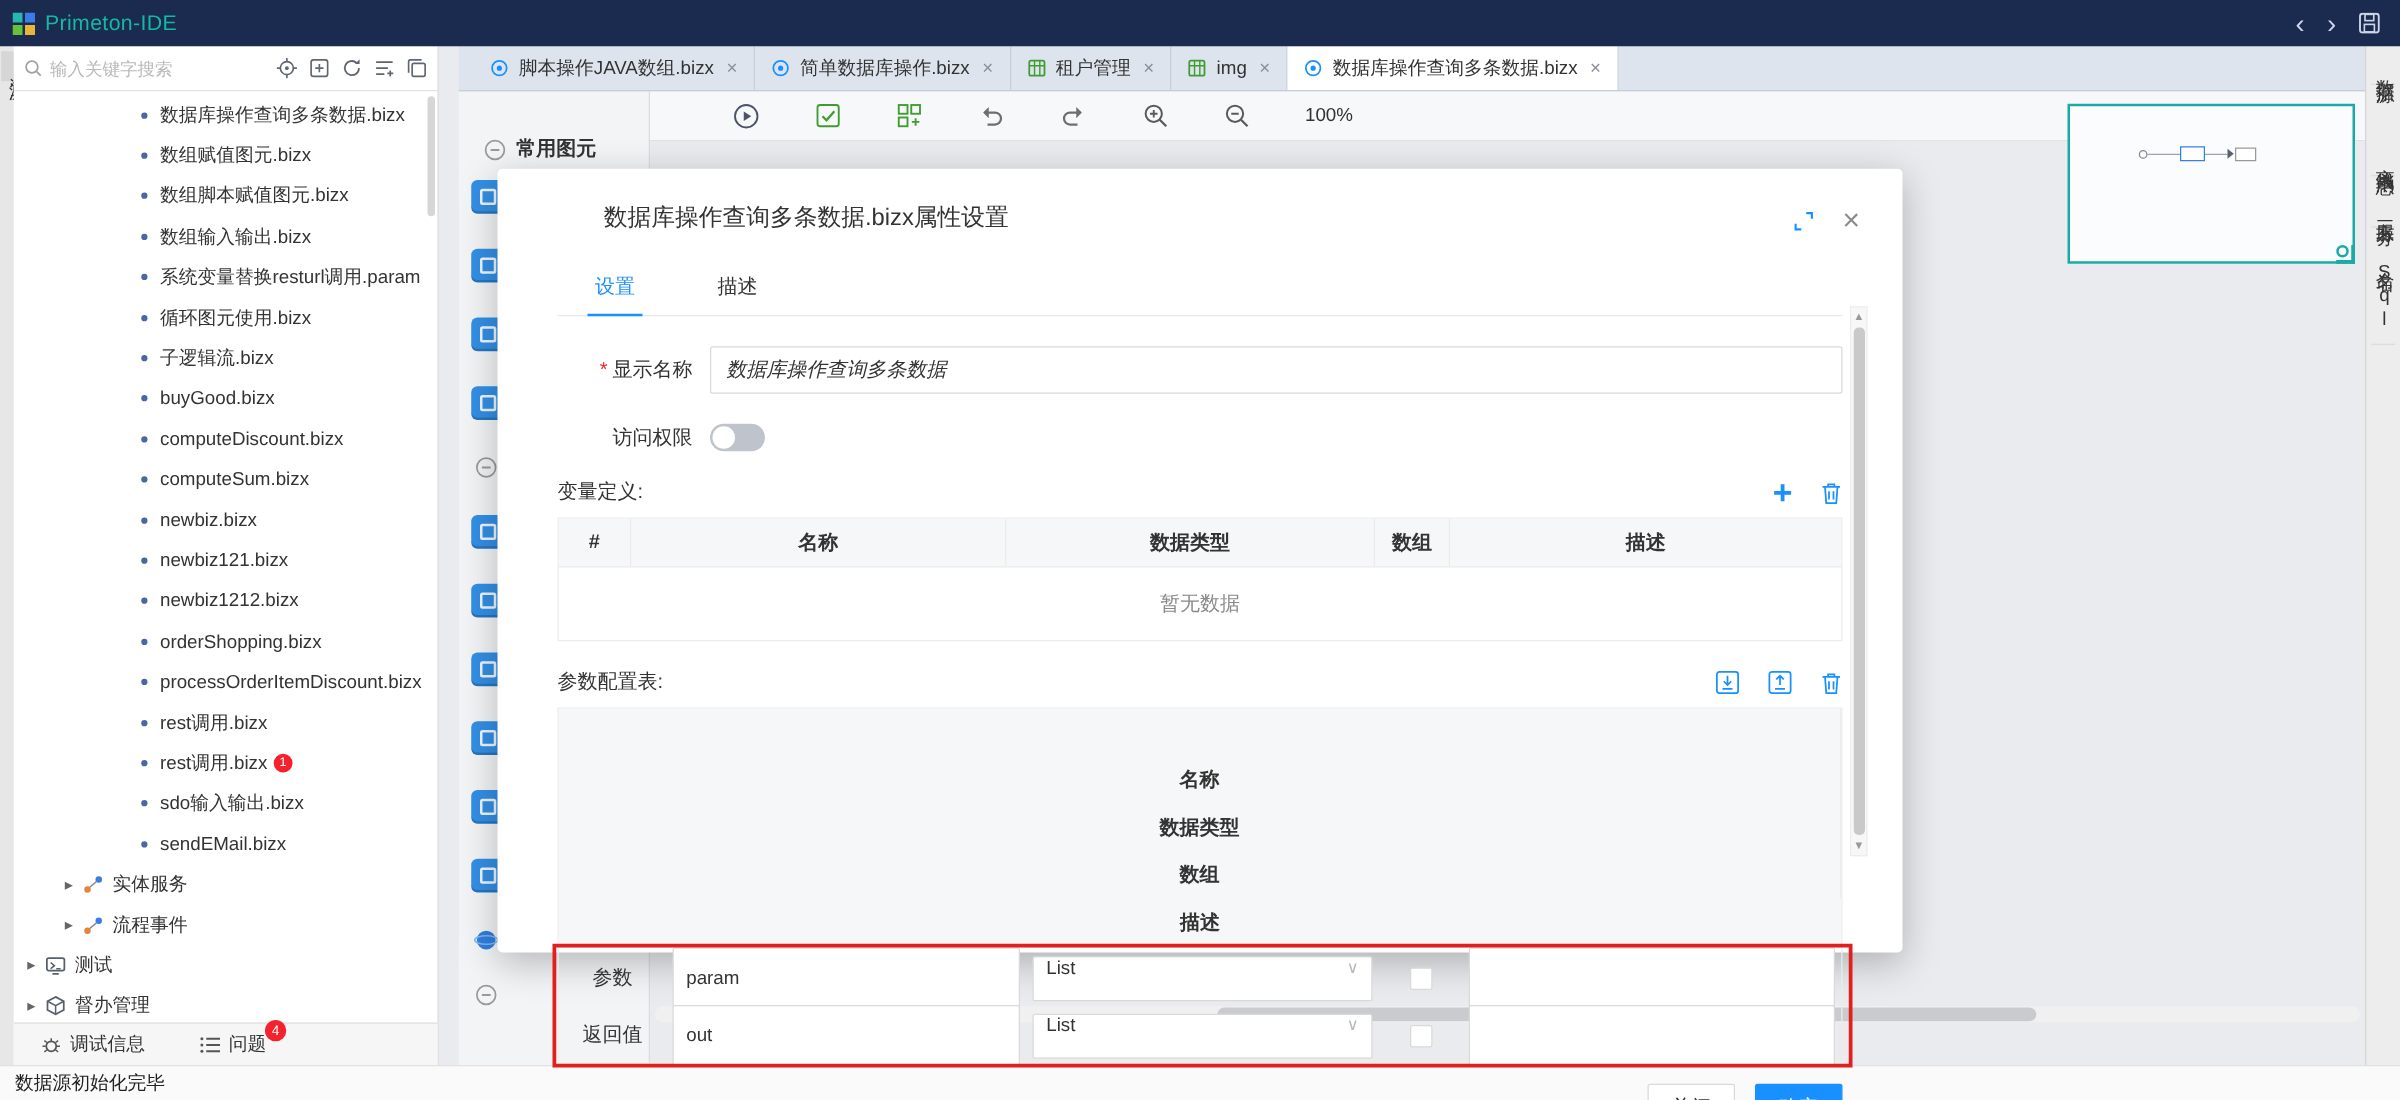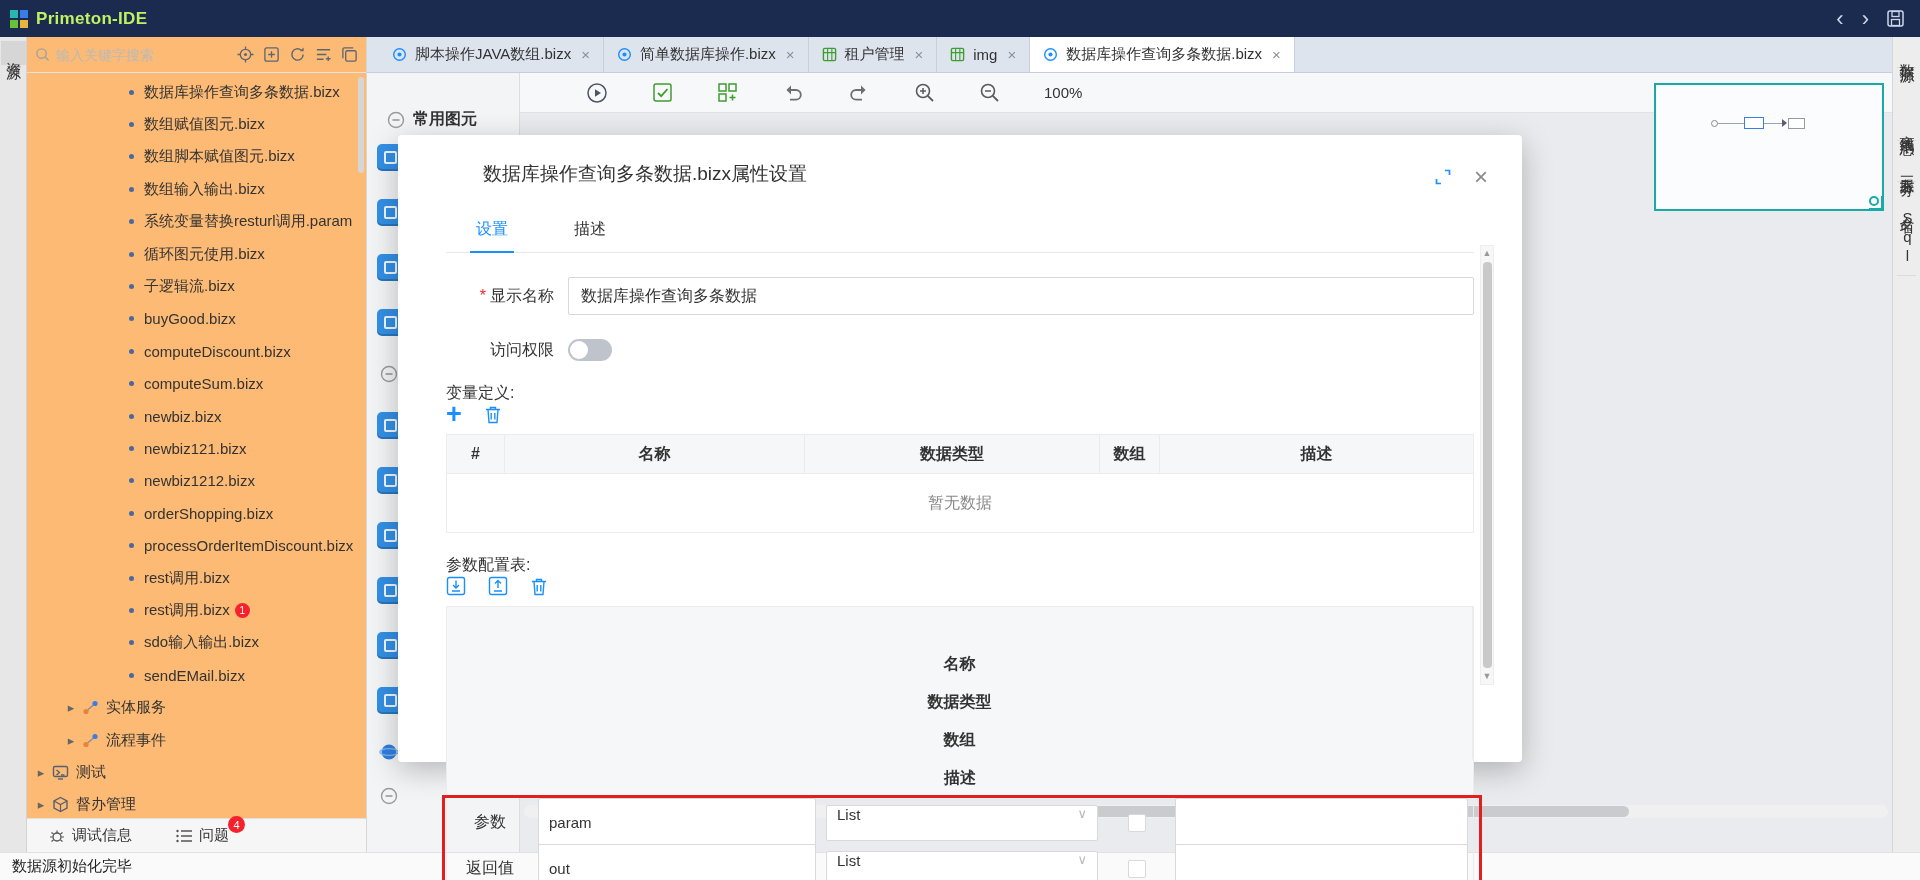"Primeton-IDE" .app-name { color: #bef264 -> #14b8a6; font-weight: bold -> normal }
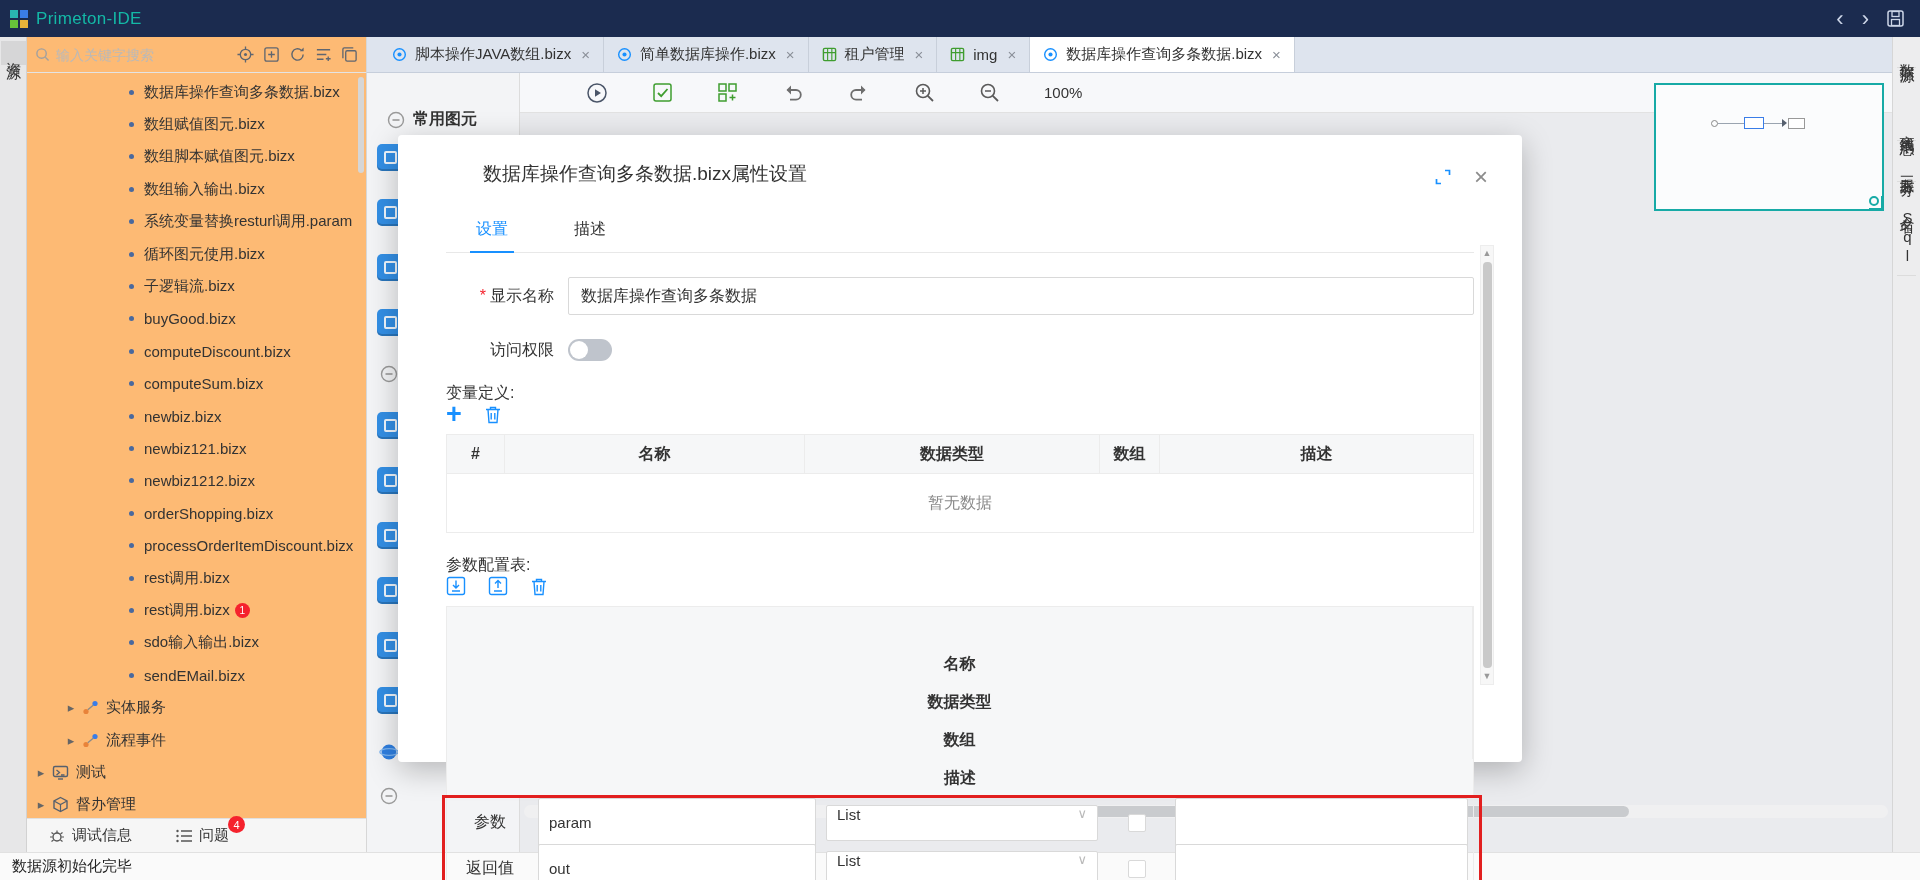"输入关键字搜索" .sidebar { background: #fdba74 -> #ffffff; left: 27px -> 11px }
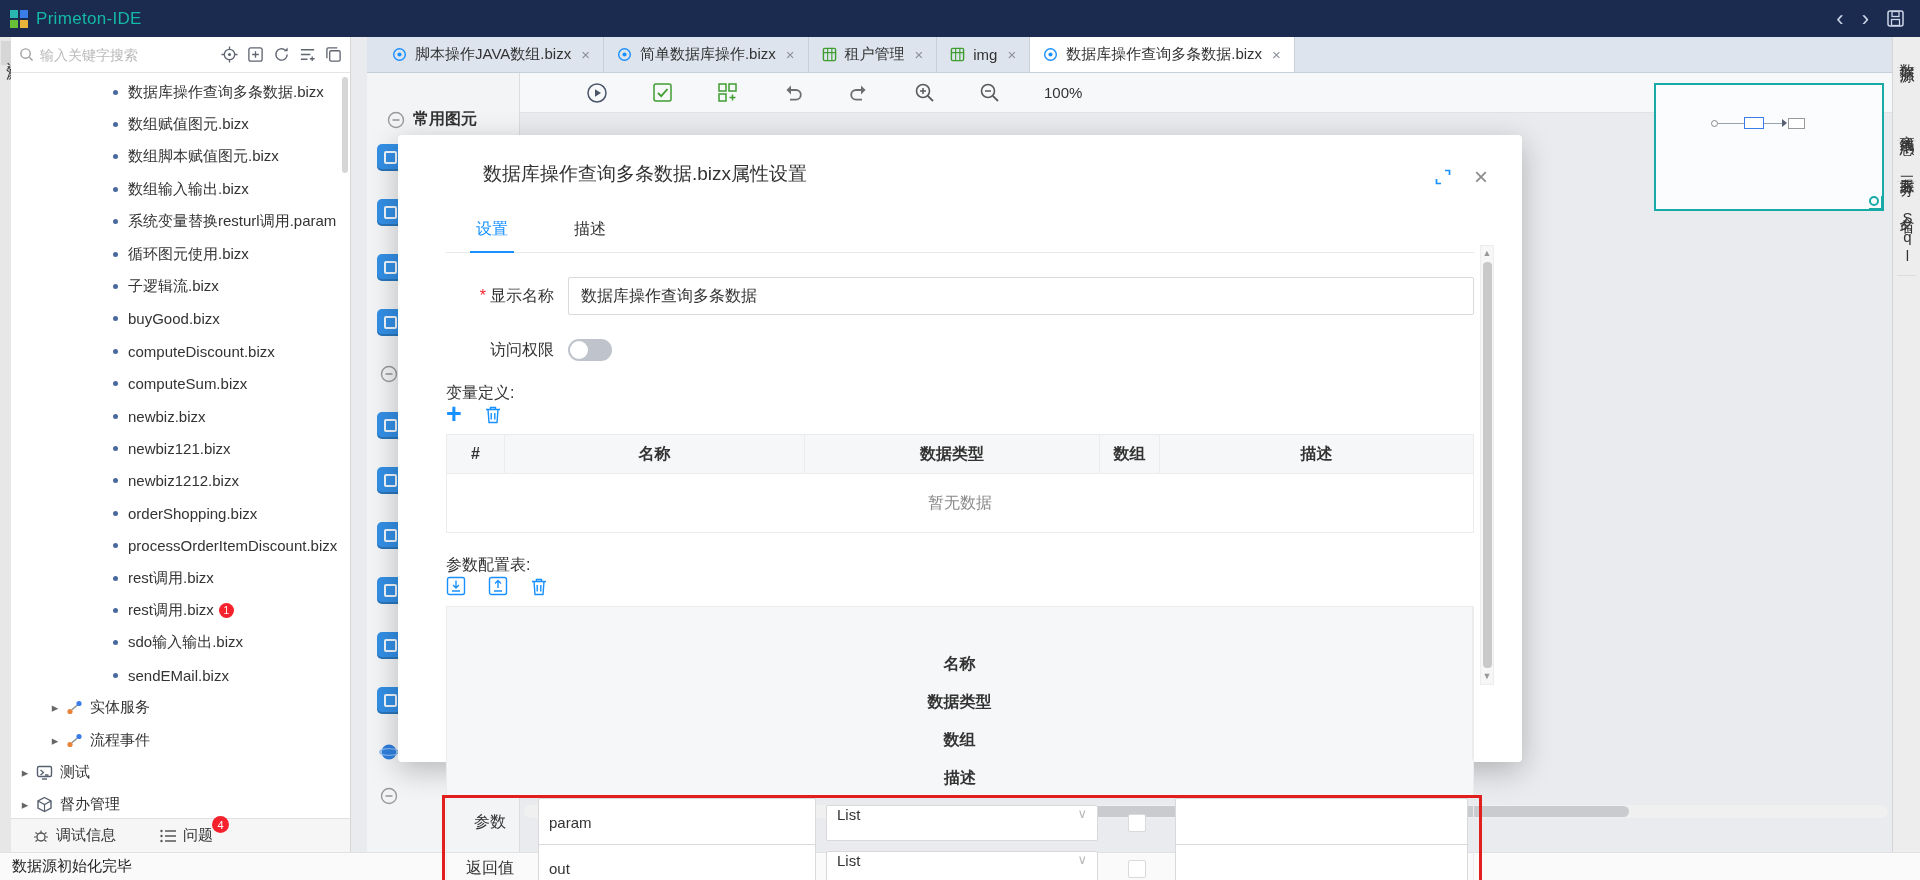"数据库操作查询多条数据" .f-input { font-style: none -> italic }
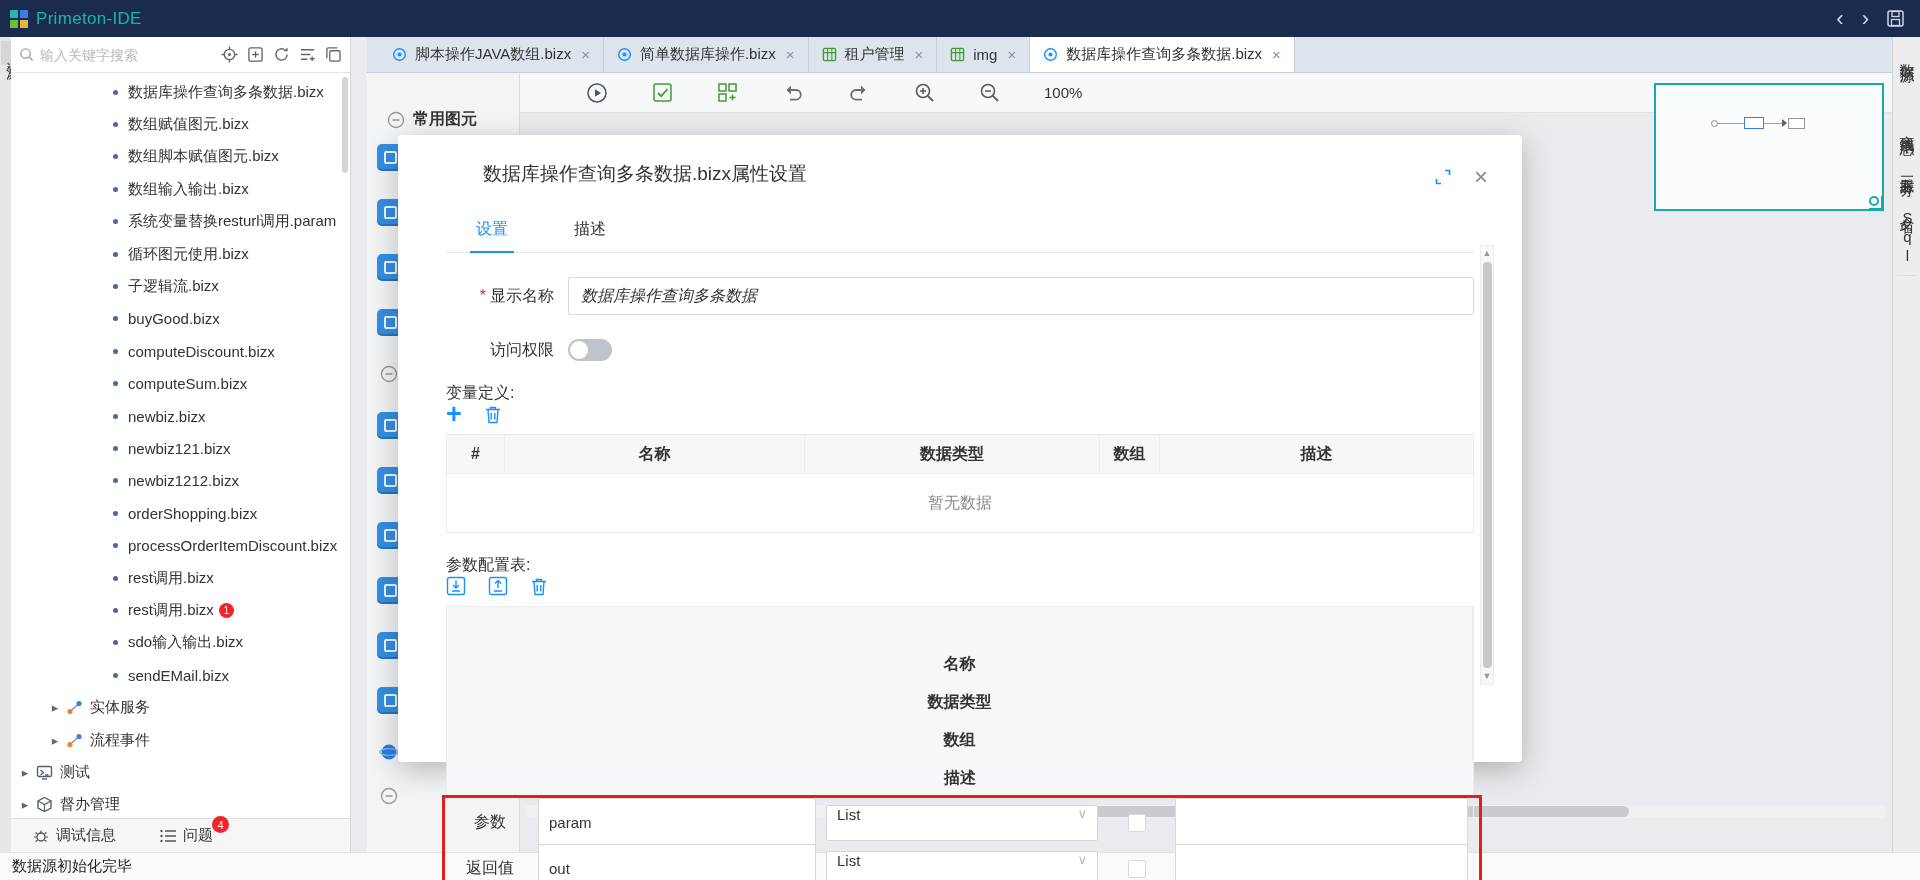"变量定义:" .section-row { align-items: flex-start -> flex-end; flex-direction: column -> none }
